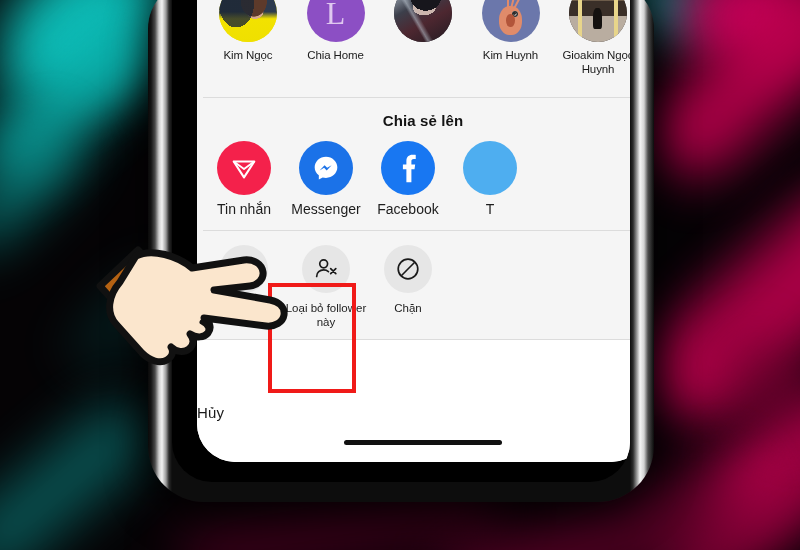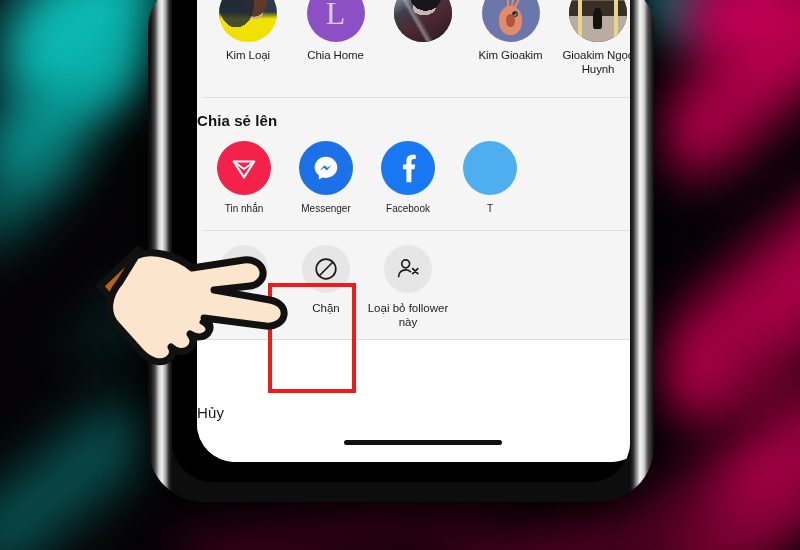"Kim Loại" div.c-name { text: Loại -> Ngọc }
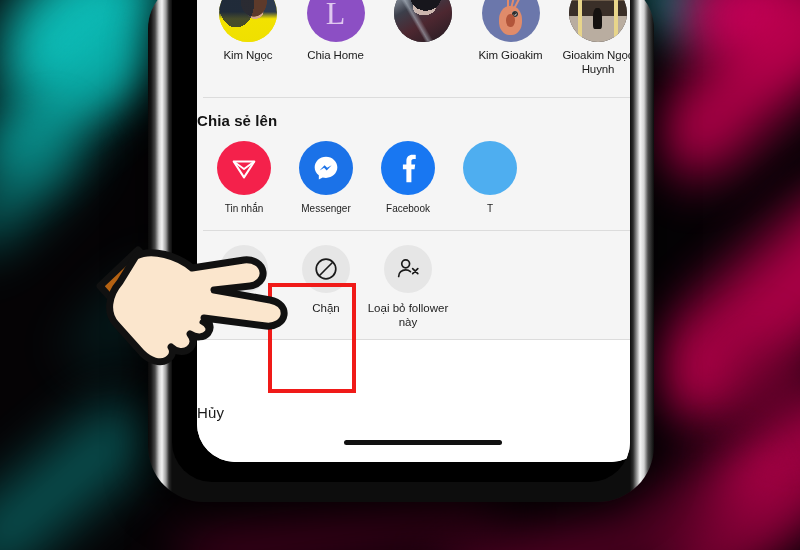"Kim Gioakim" div.c-name { text: Gioakim -> Huynh }
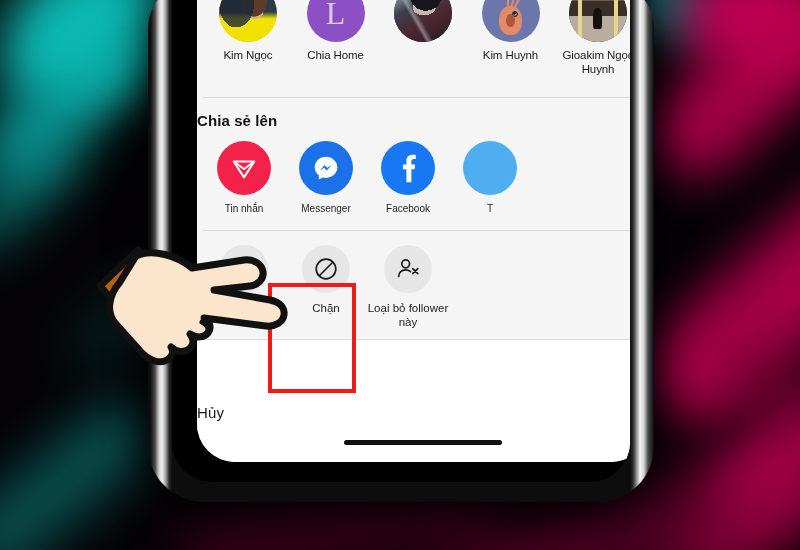"Chia sẻ lên" #share-title { text-align: none -> center }
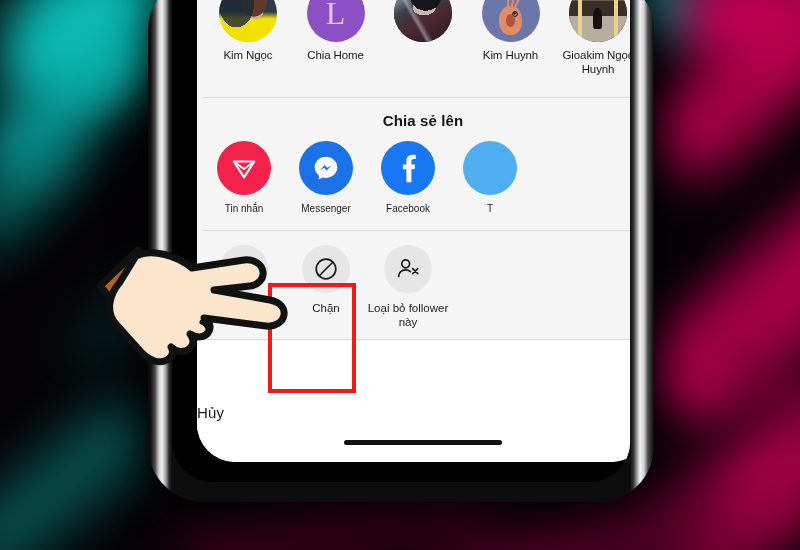"Tin nhắn" .s-label { font-size: 10px -> 14px }
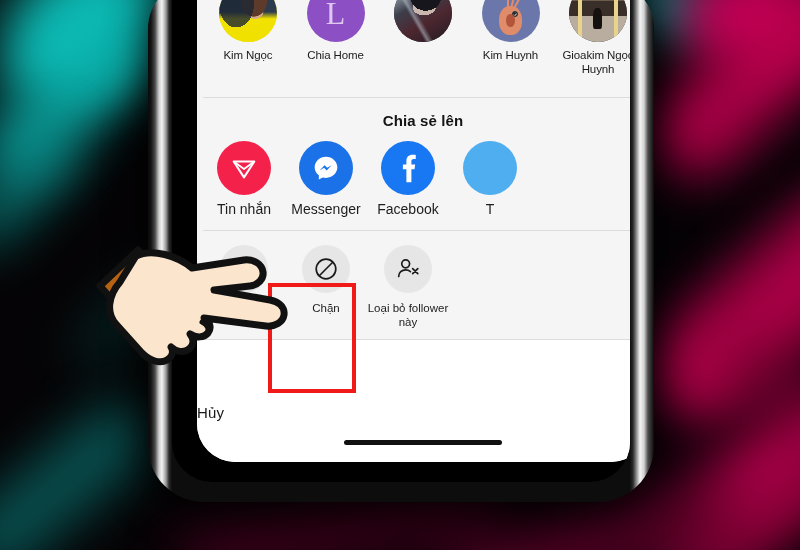"Chặn" div.action-item { order: before "Loại bỏ follower này" -> after "Loại bỏ follower này" }
